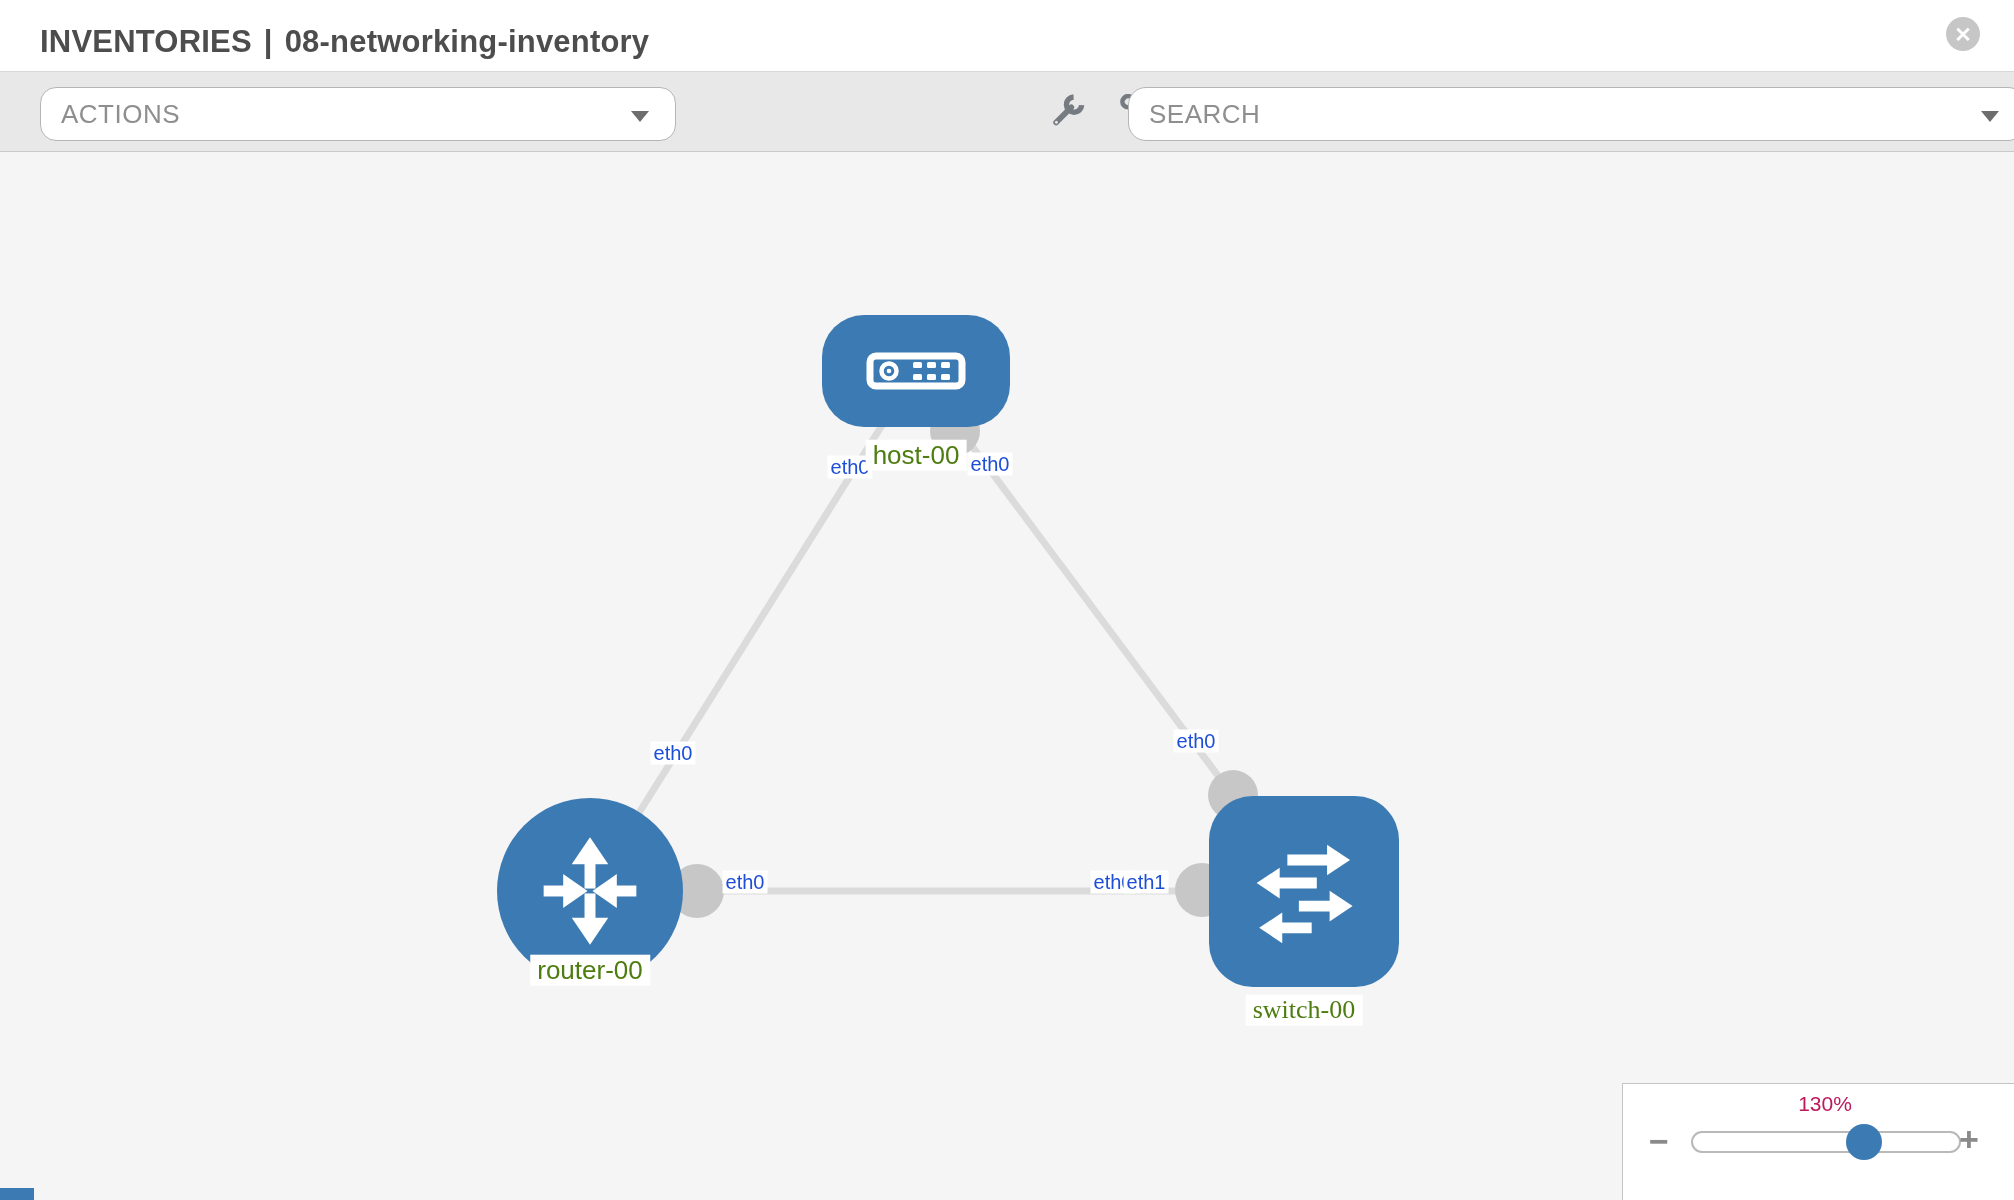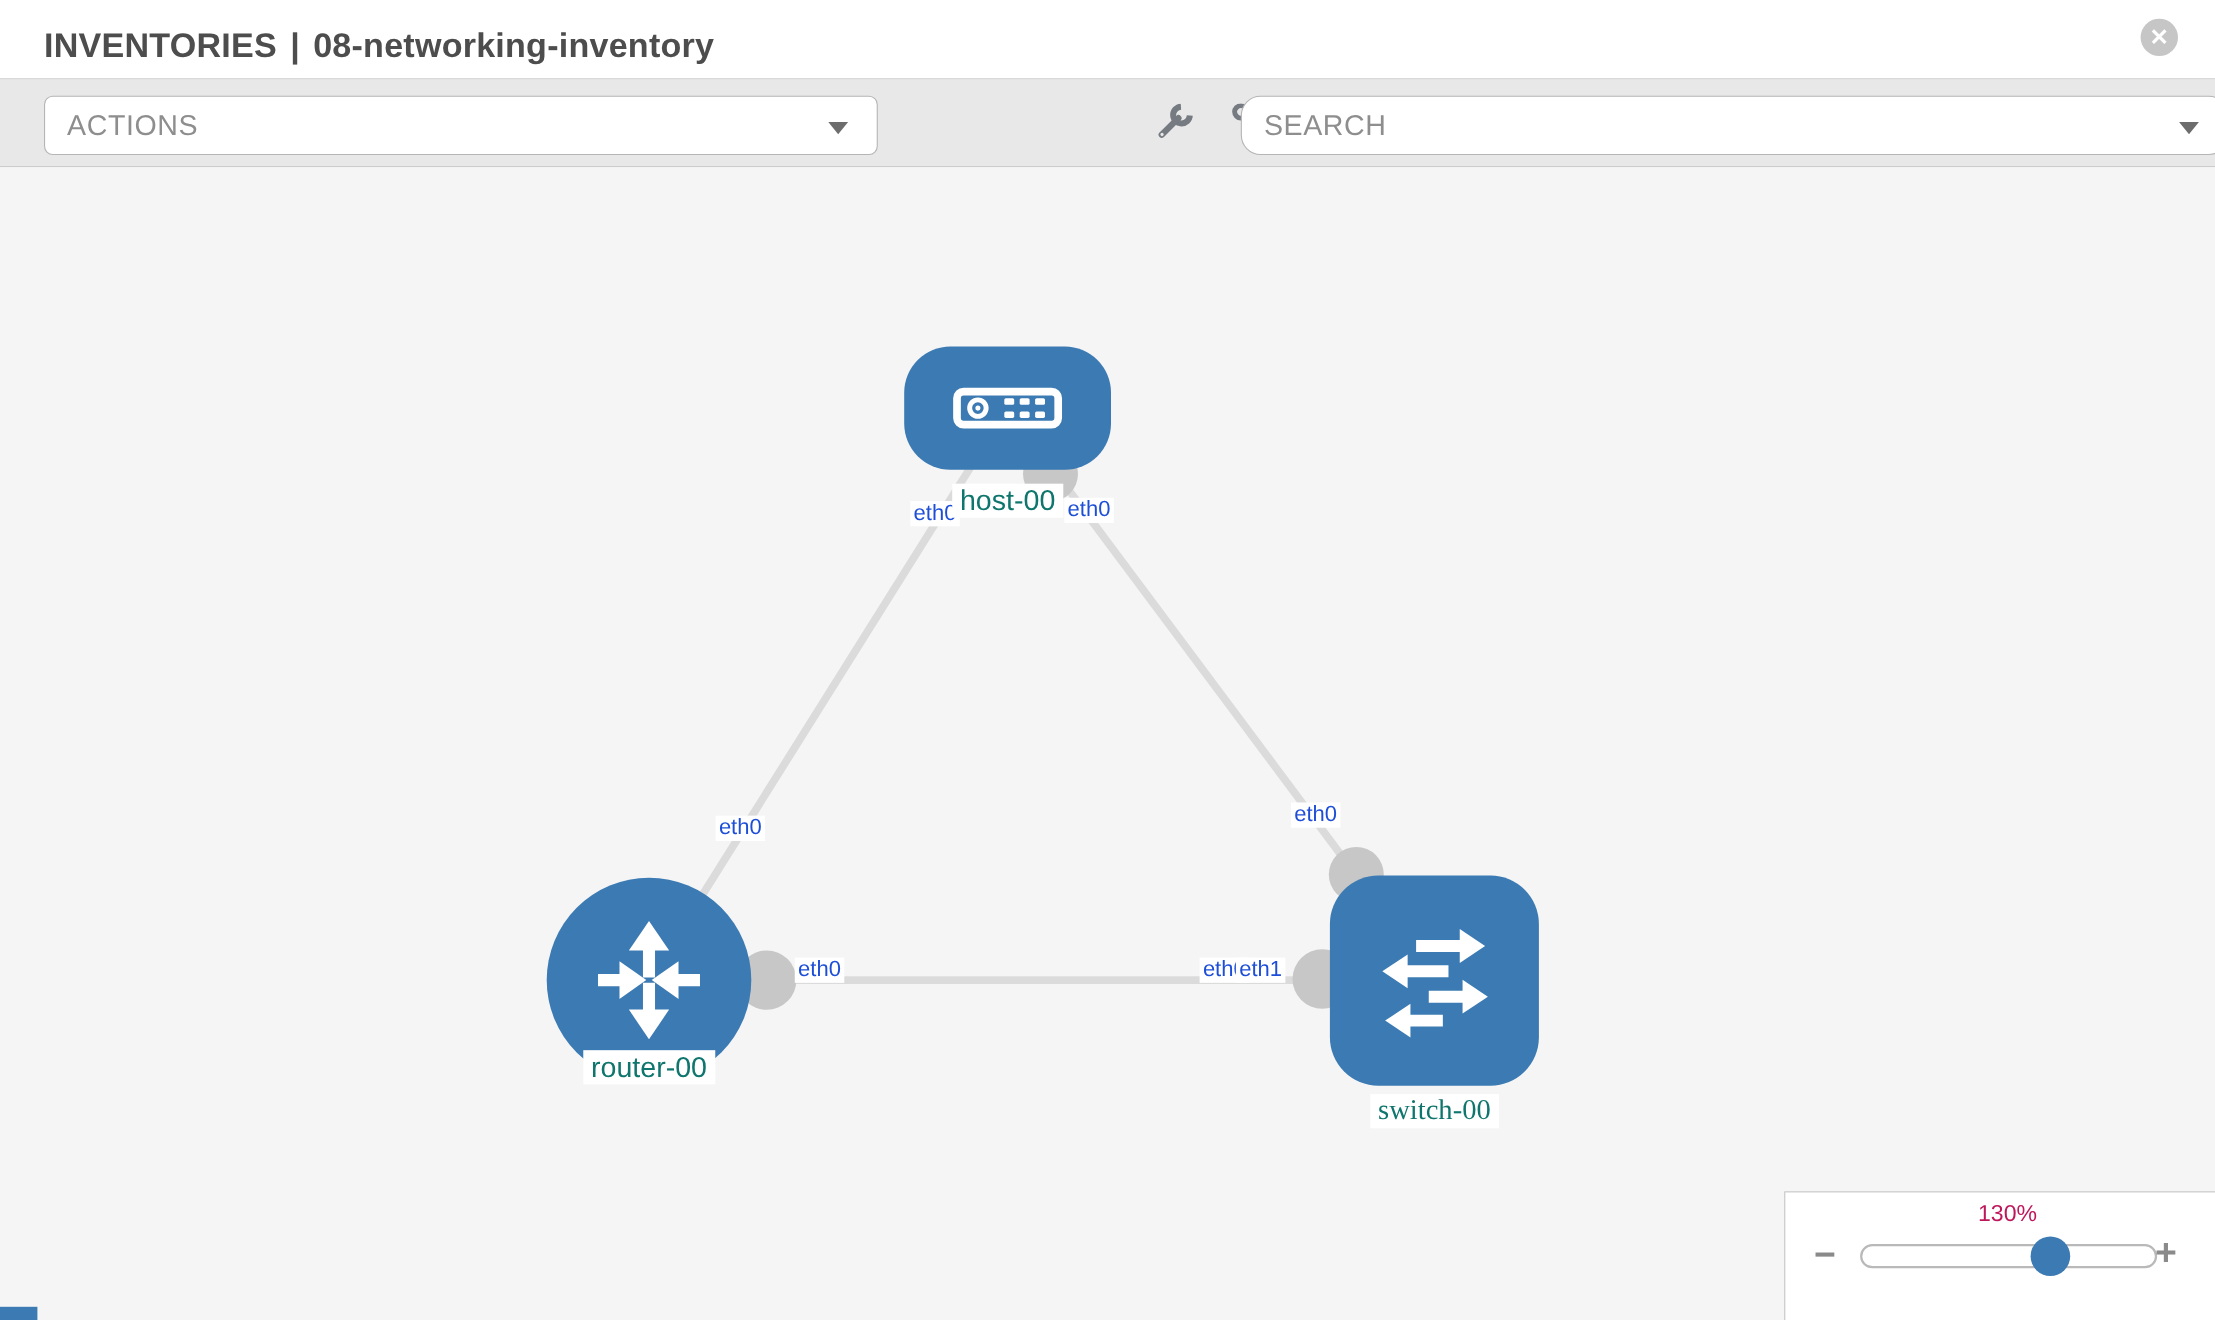"ACTIONS" .sel-actions { border-radius: none -> 16px; width: 758px -> 636px }
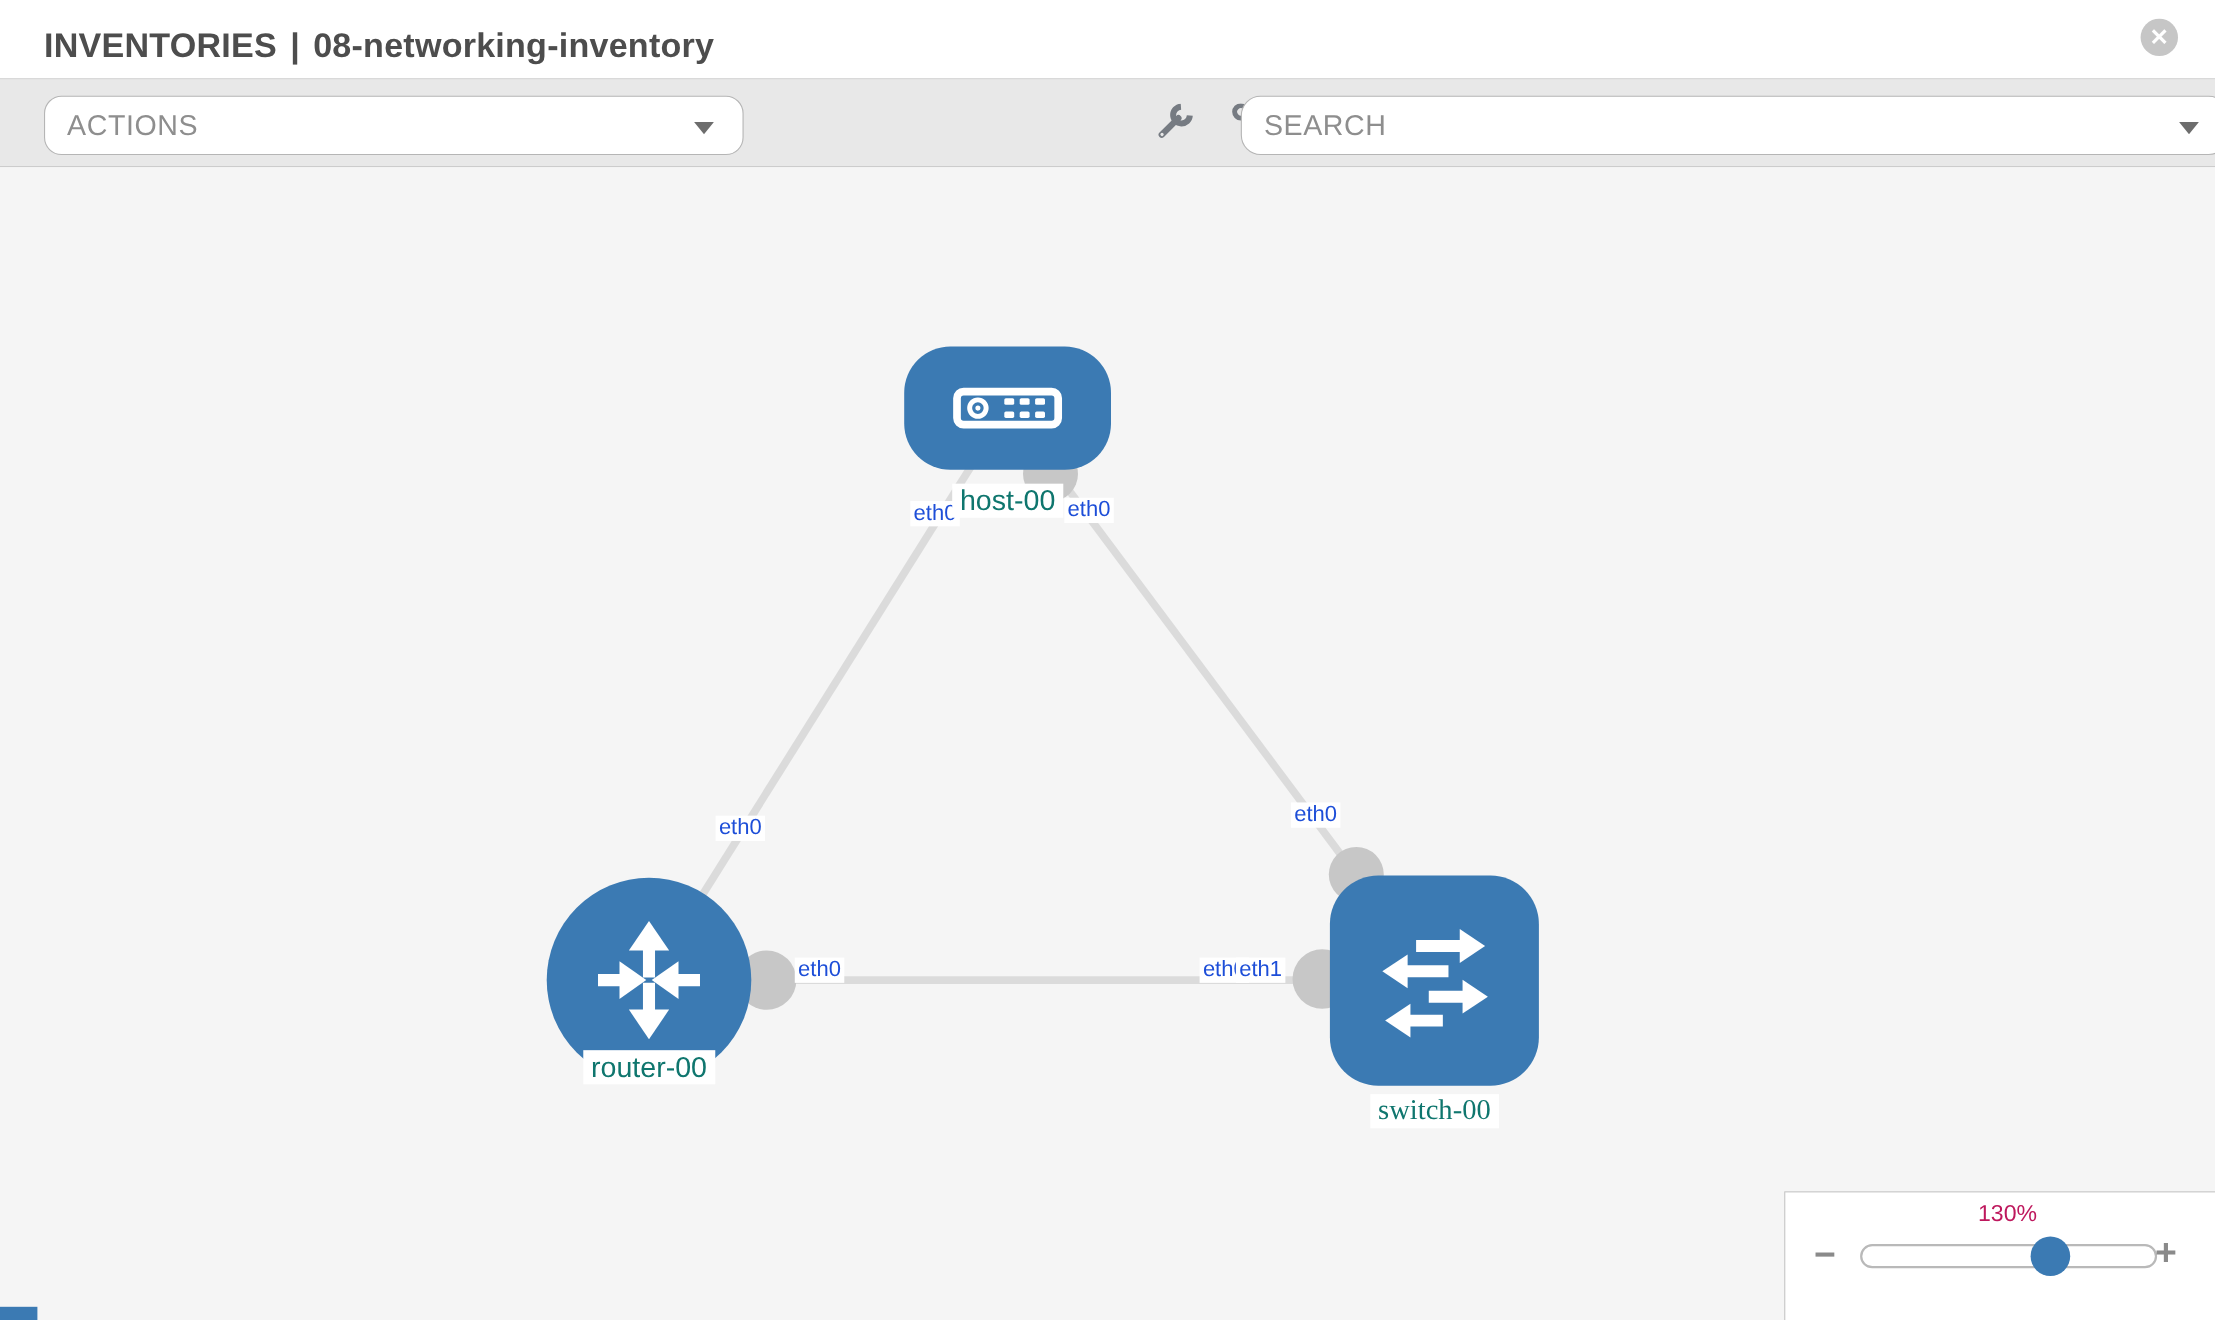"host-00" .nodelabel { color: #0f766e -> #4d7c0f }
